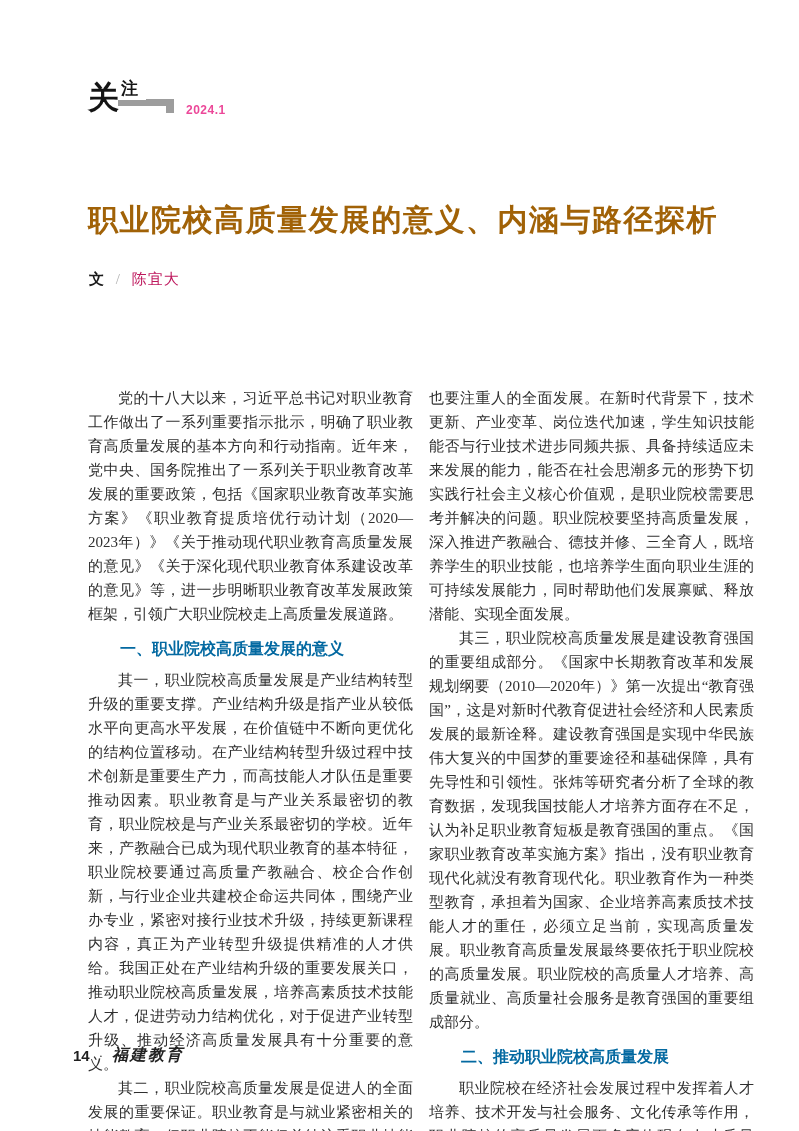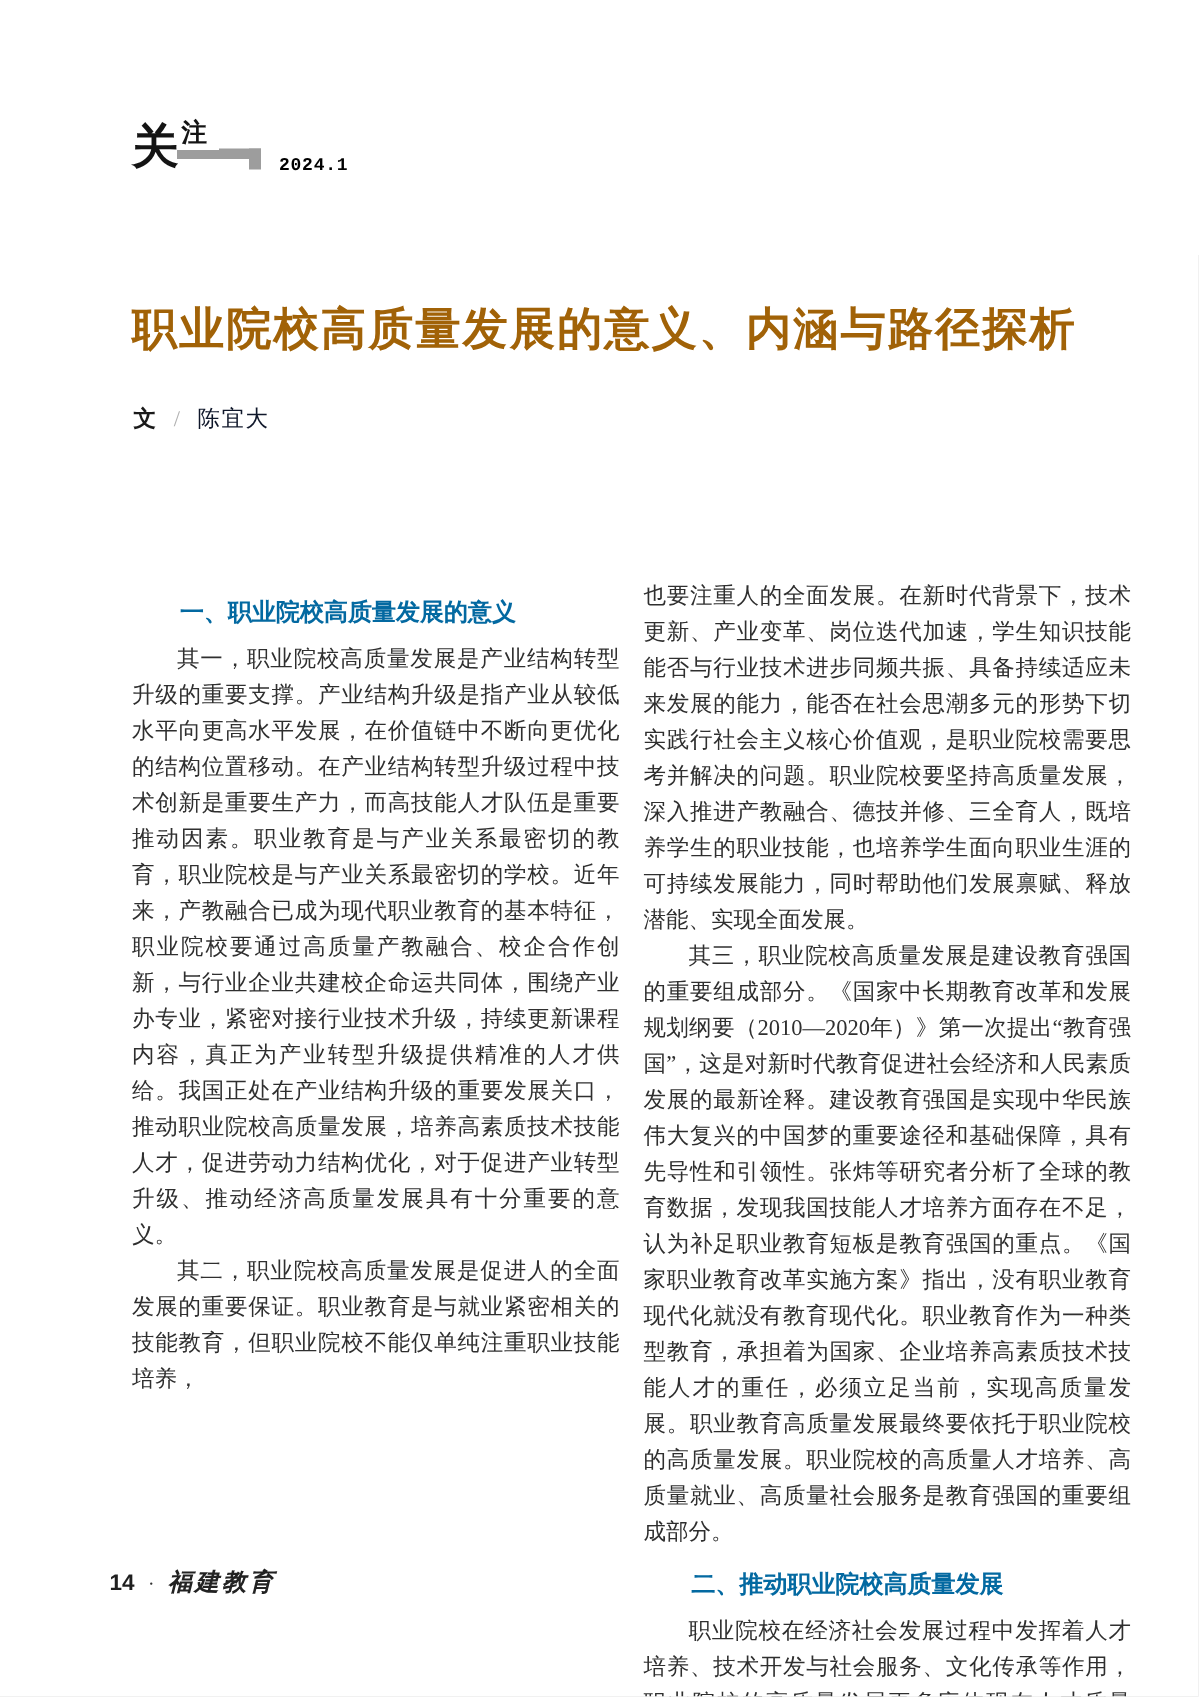"2024.1" .issue { color: #000000 -> #ec4899; font-family: Liberation Mono, monospace -> Liberation Sans, sans-serif }
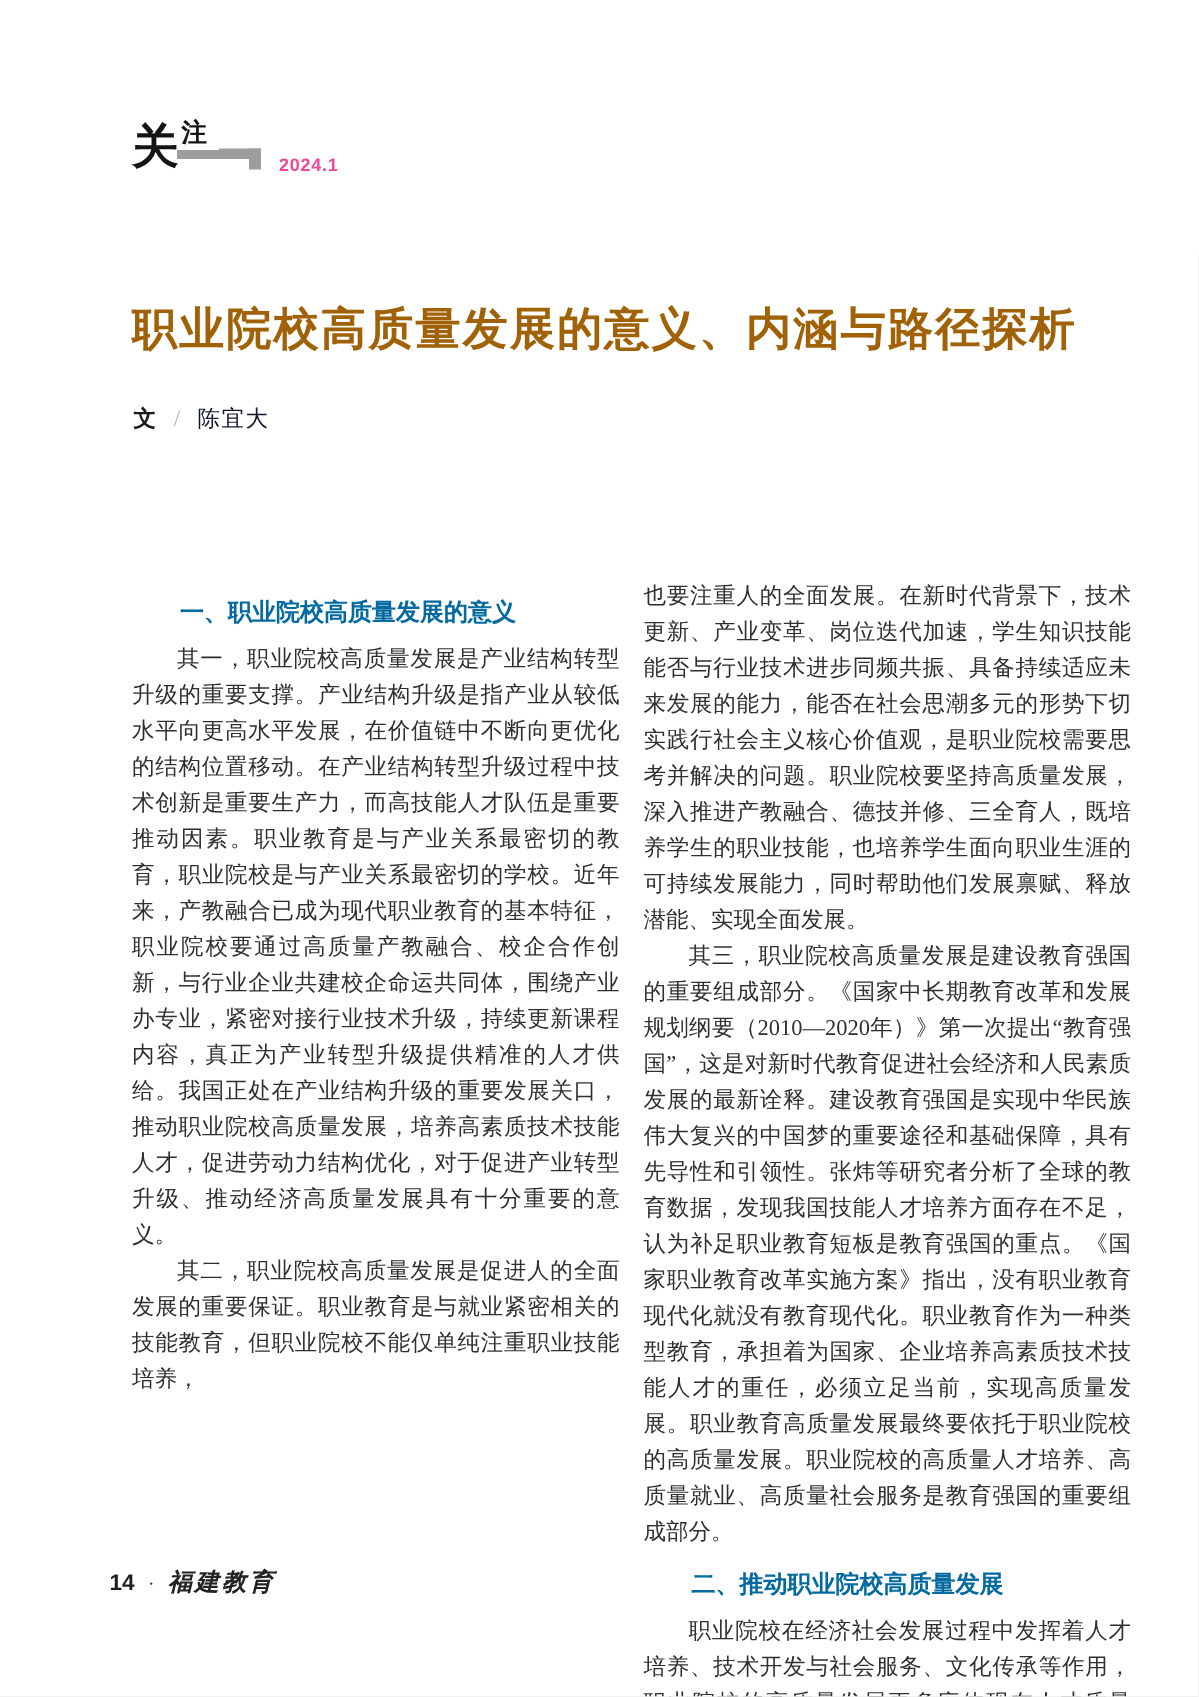"陈宜大" .byline .author { color: #0f172a -> #be185d }
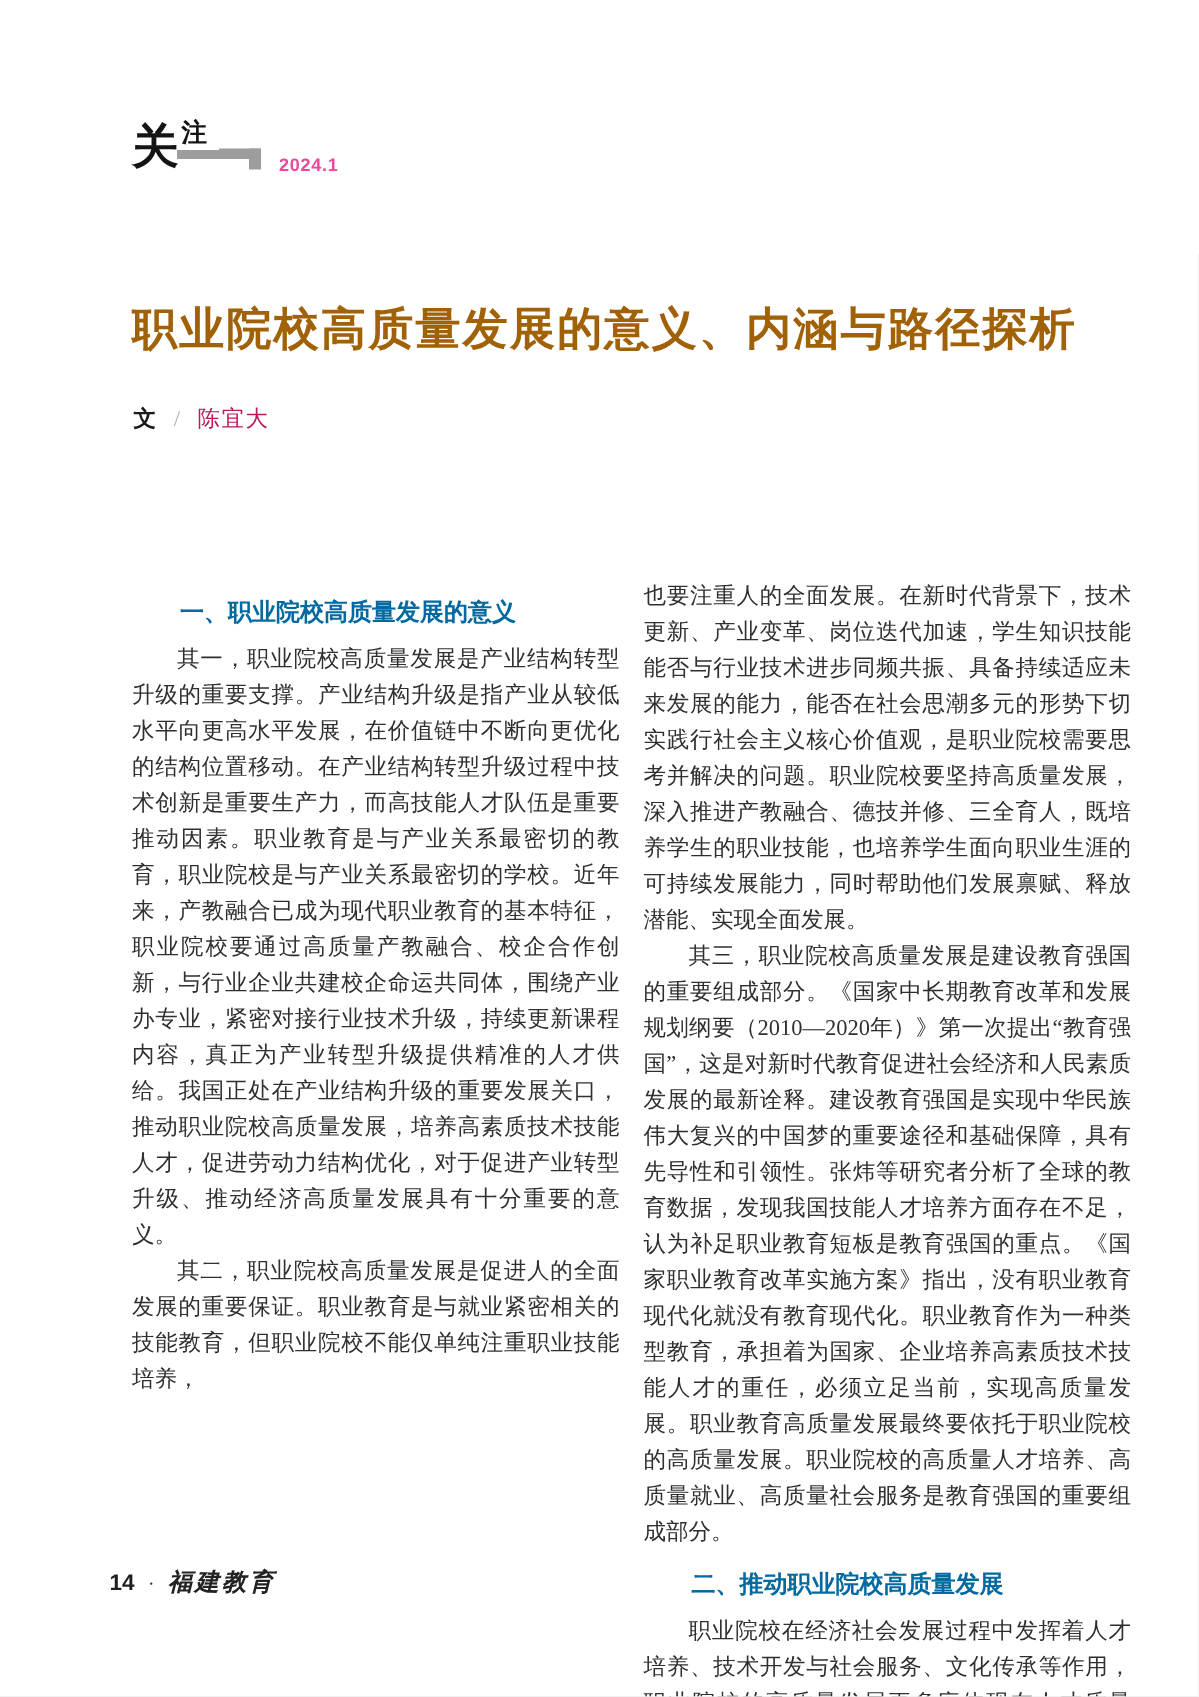"党的十八大以来，习近平总书记对职业教育工作做出了一系列重要指示批示，明确了职业教" p.indent { html: none -> <p>党的十八大以来，习近平总书记对职业教育工作做出了一系列重要指示批示，明确了职业教育高质量发展的基本方向和行动指南。近年来，党中央、国务院推出了一系列关于职业教育改革发展的重要政策，包括《国家职业教育改革实施方案》《职业教育提质培优行动计划（2020—2023年）》《关于推动现代职业教育高质量发展的意见》《关于深化现代职业教育体系建设改革的意见》等，进一步明晰职业教育改革发展政策框架，引领广大职业院校走上高质量发展道路。</p> }
